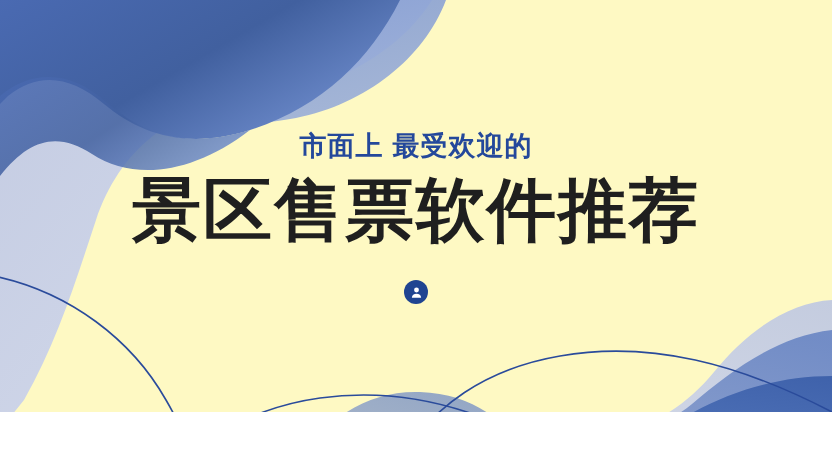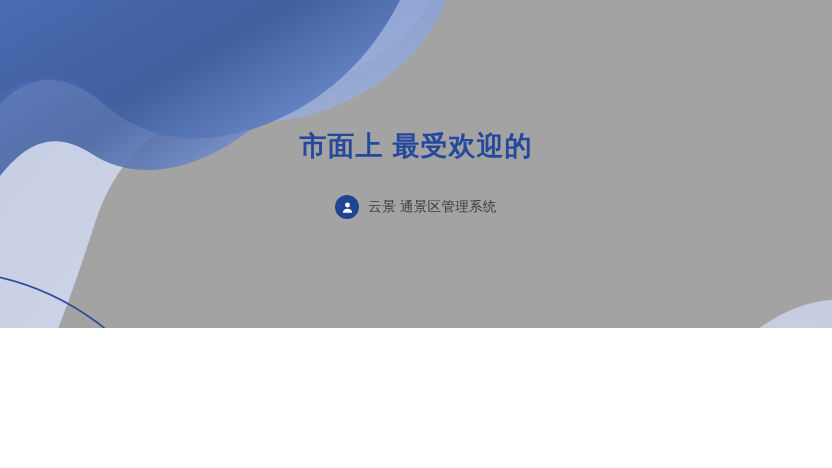"市面上 最受欢迎的" .slide { background: #a3a3a3 -> #fef9c3; height: 328px -> 412px }
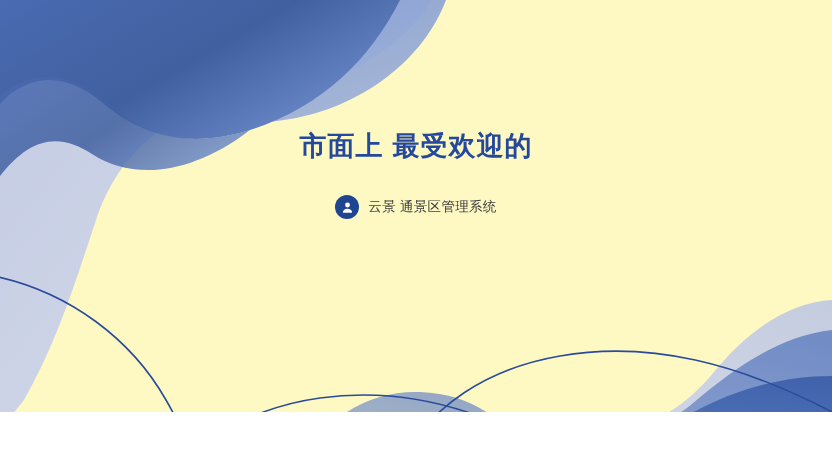"景区售票软件推荐" div.headline { html: none -> <div>景区售票软件推荐</div> }
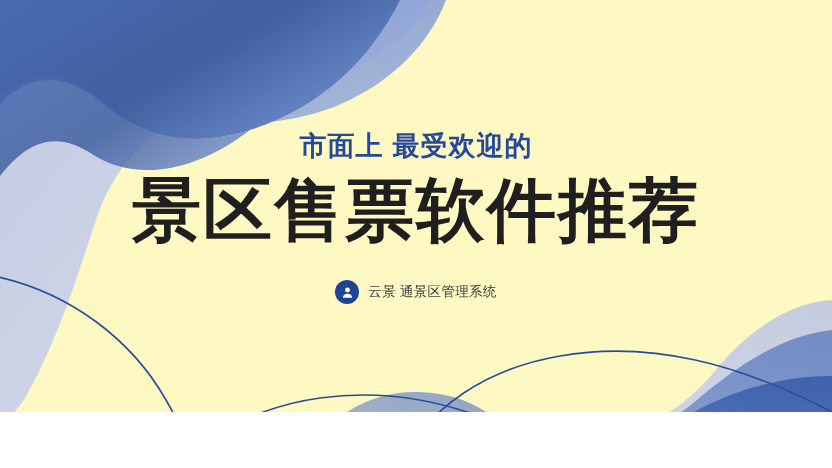"云景 通景区管理系统" span.meta-text { html: <span>云景 通景区管理系统</span> -> none }
